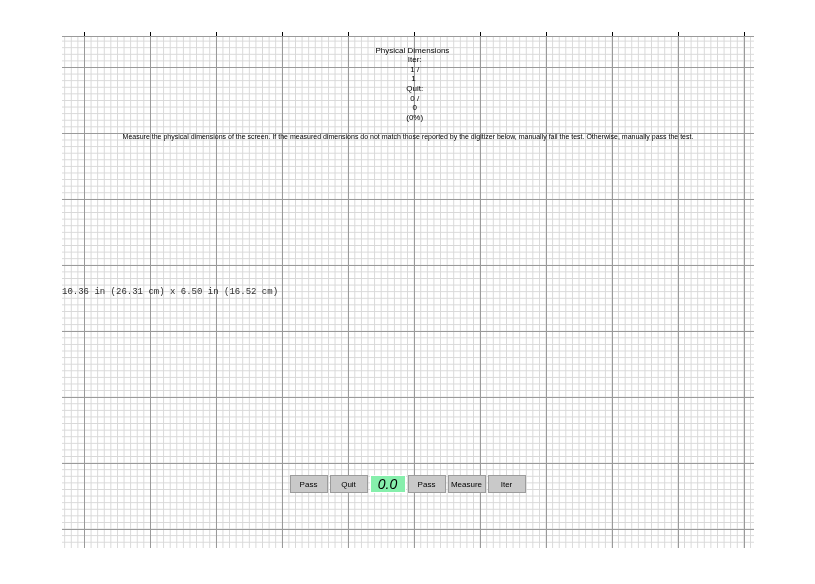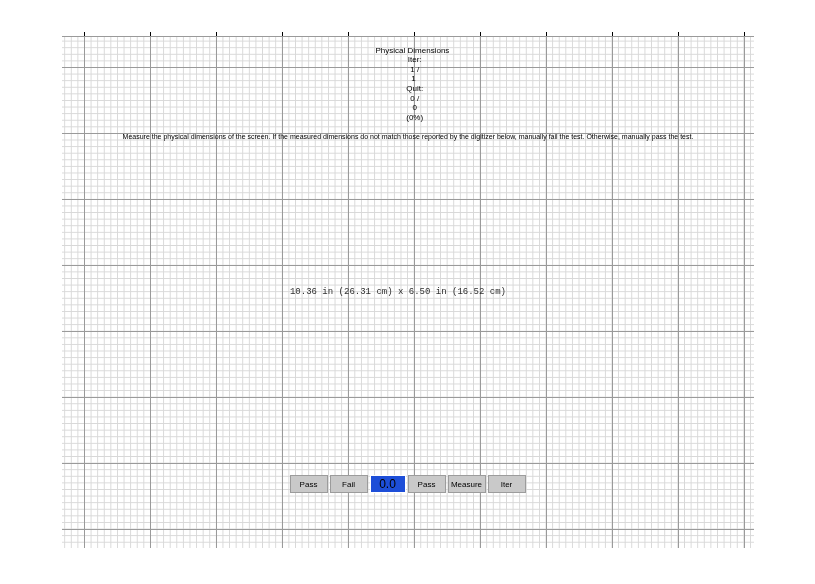"10.36 in (26.31 cm) x" .dims { left: 52px -> 62px; text-align: center -> none }
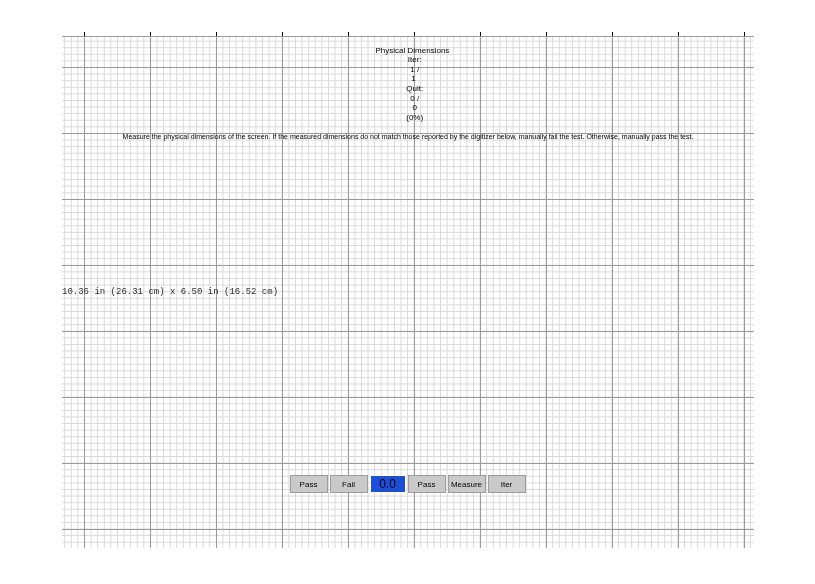"Fail" div.btn { text: Fail -> Quit }
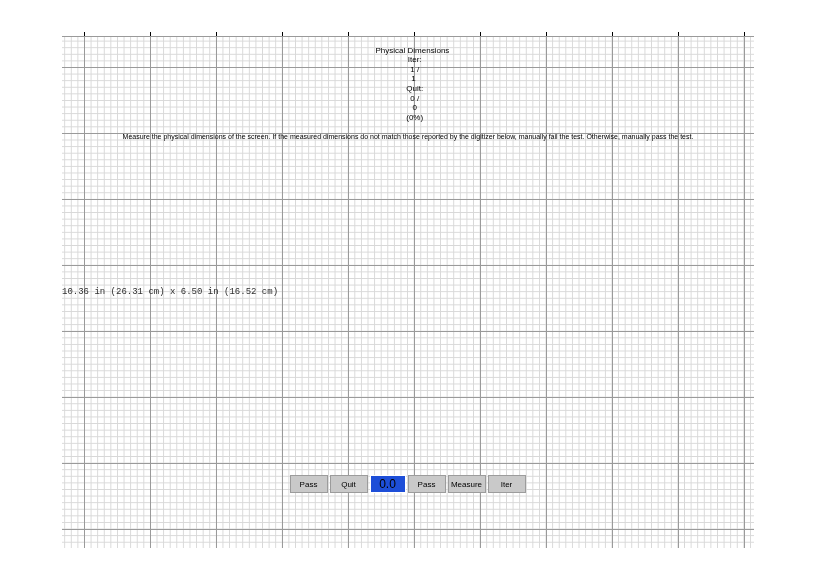"0.0" .readout { background: #1d4ed8 -> #86efac; font-size: 12px -> 14px; font-style: none -> italic }
